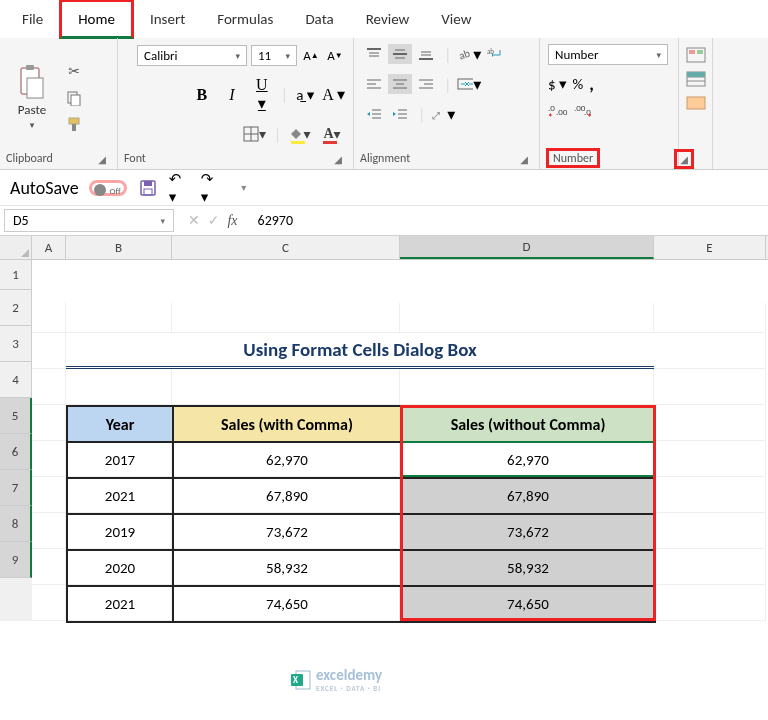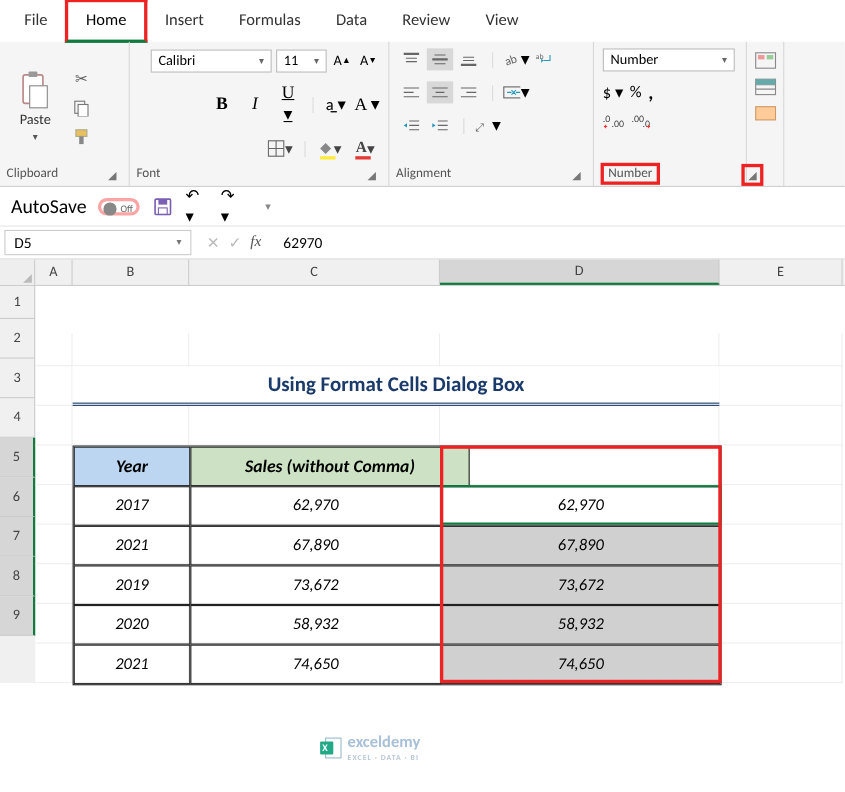"Year" .dtable .drow { font-style: italic -> none }
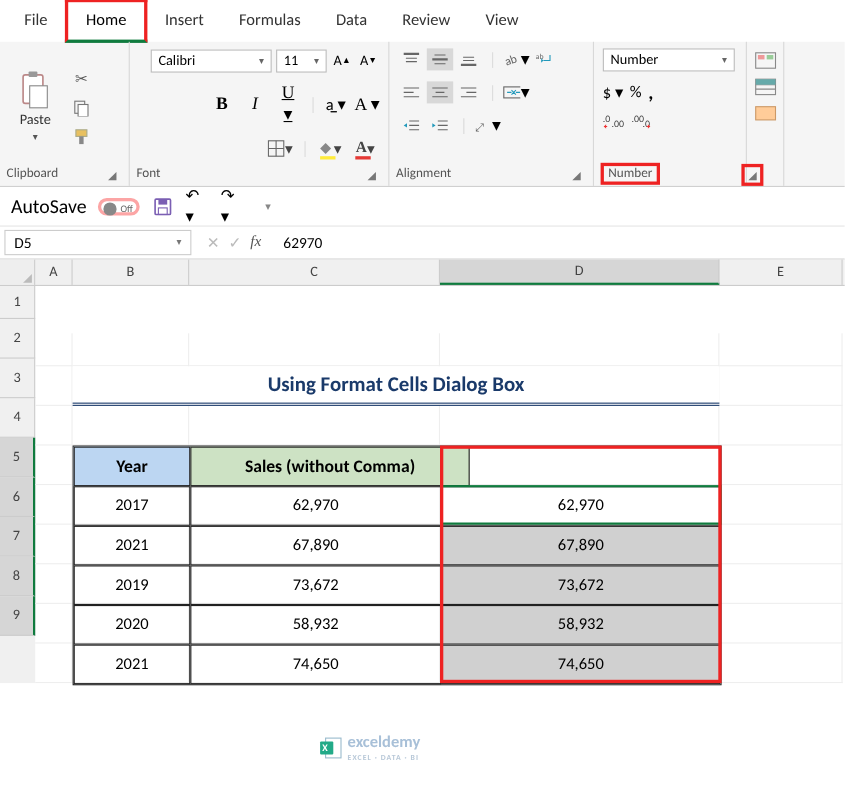"Sales (with Comma)" div.dcell { html: none -> <div>Sales (with Comma)</div> }
